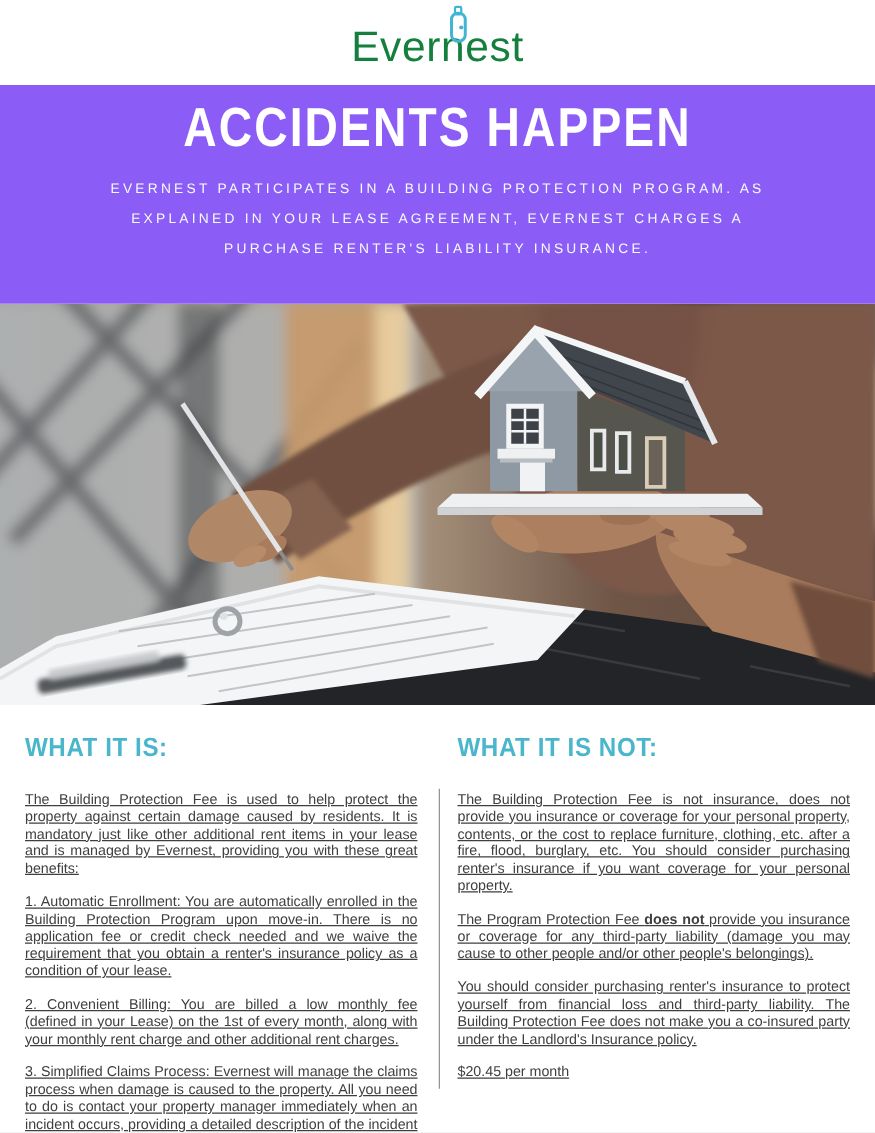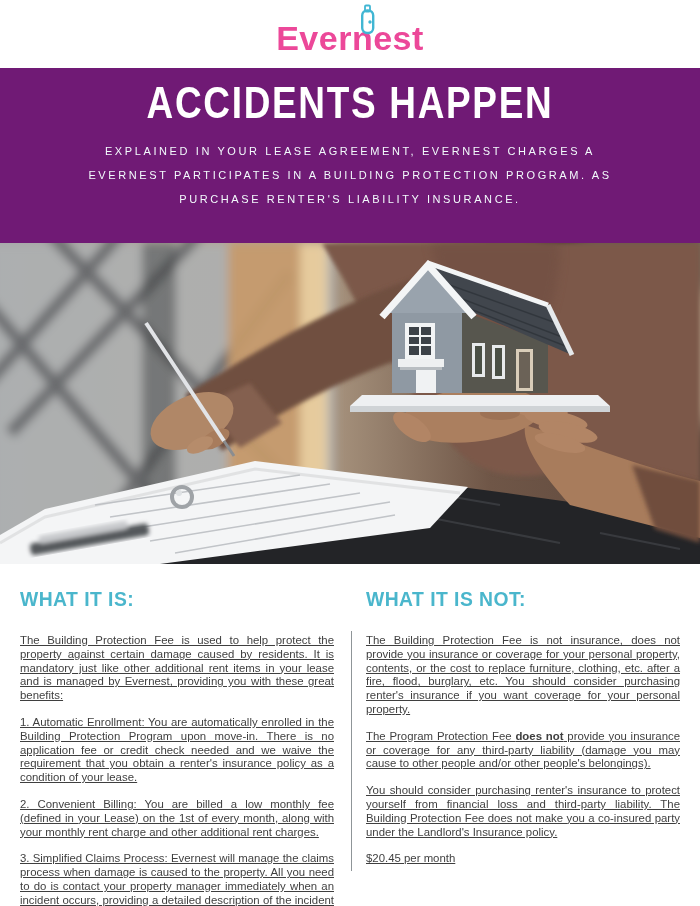"Evernest" .logo-text { color: #ec4899 -> #15803d; font-weight: bold -> normal }
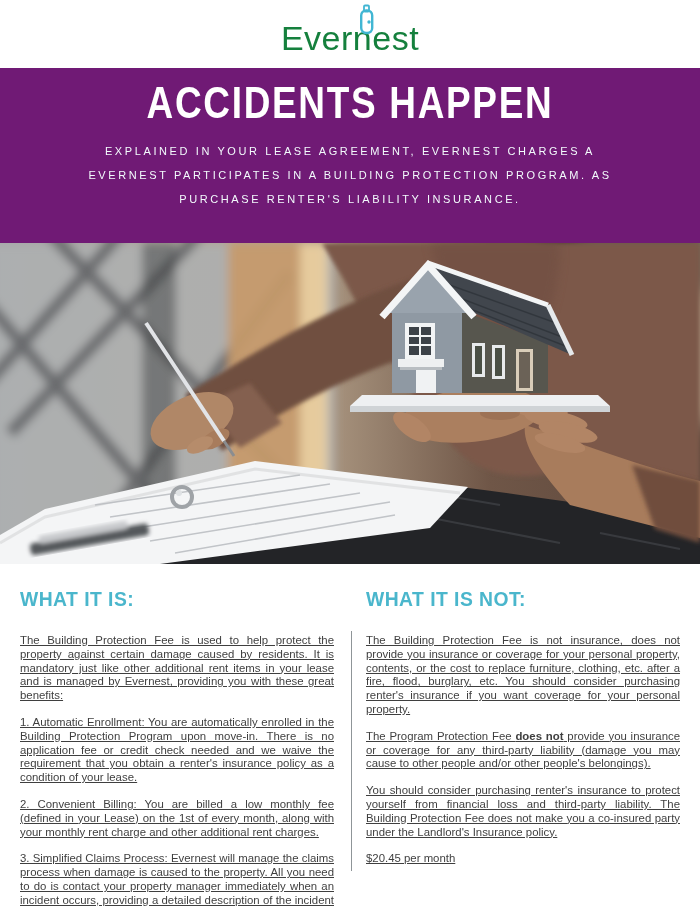"ACCIDENTS HAPPEN" .banner { background: #701a75 -> #8b5cf6 }
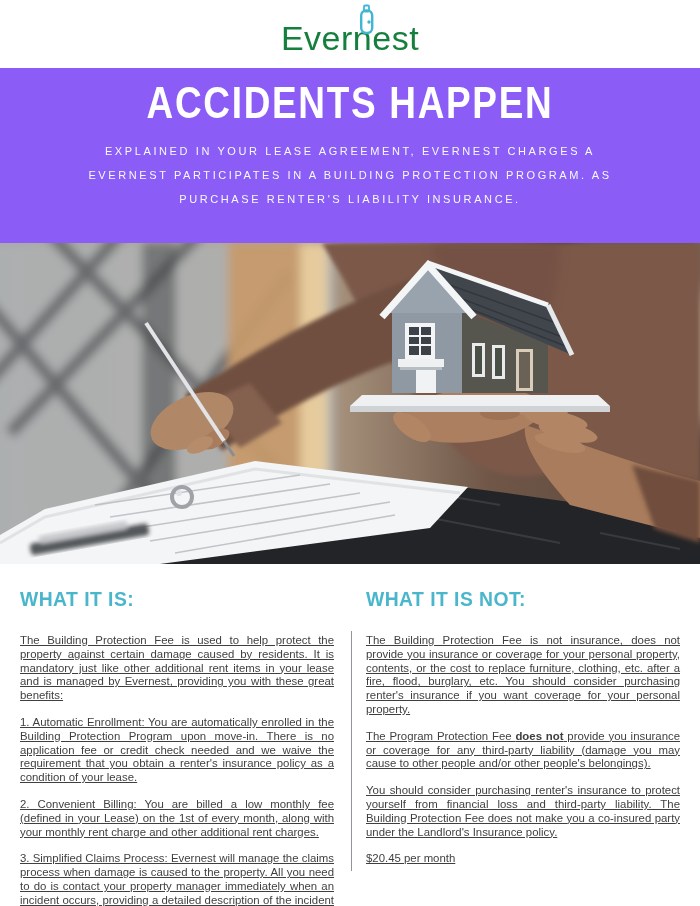"EXPLAINED IN YOUR LEASE AGREEMENT," div { order: before "EVERNEST PARTICIPATES IN A BUILDING" -> after "EVERNEST PARTICIPATES IN A BUILDING" }
